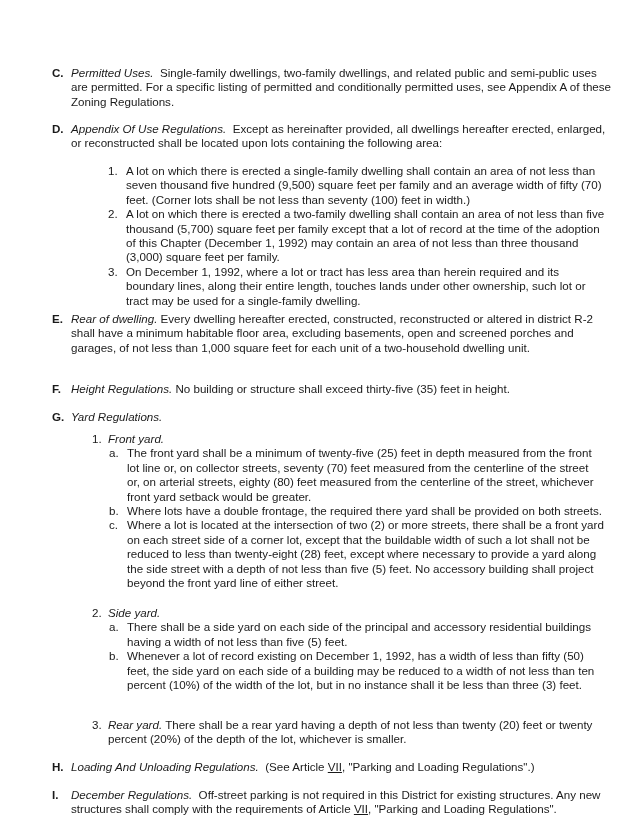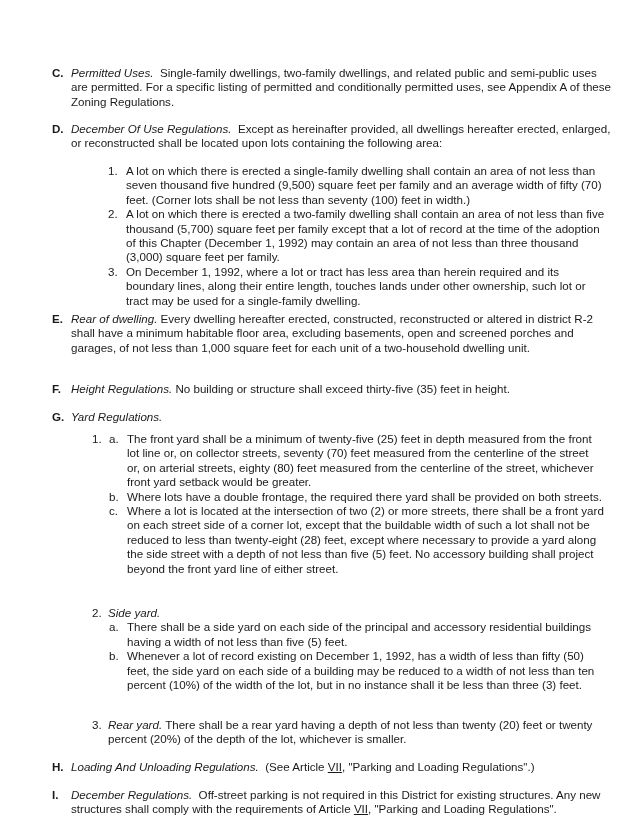"December Of Use Regulations." span.title { text: December -> Appendix }
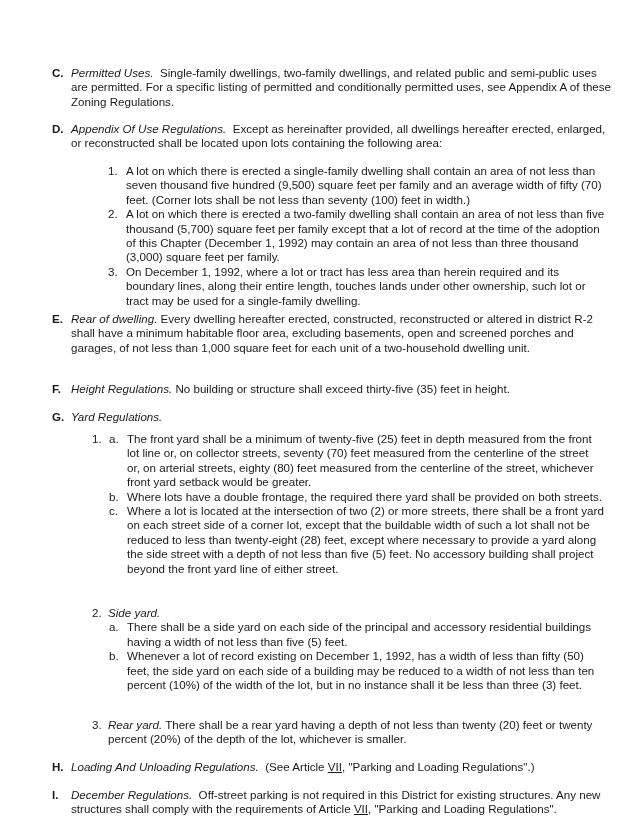"Front yard." div.txt { html: none -> <div>Front yard.</div> }
